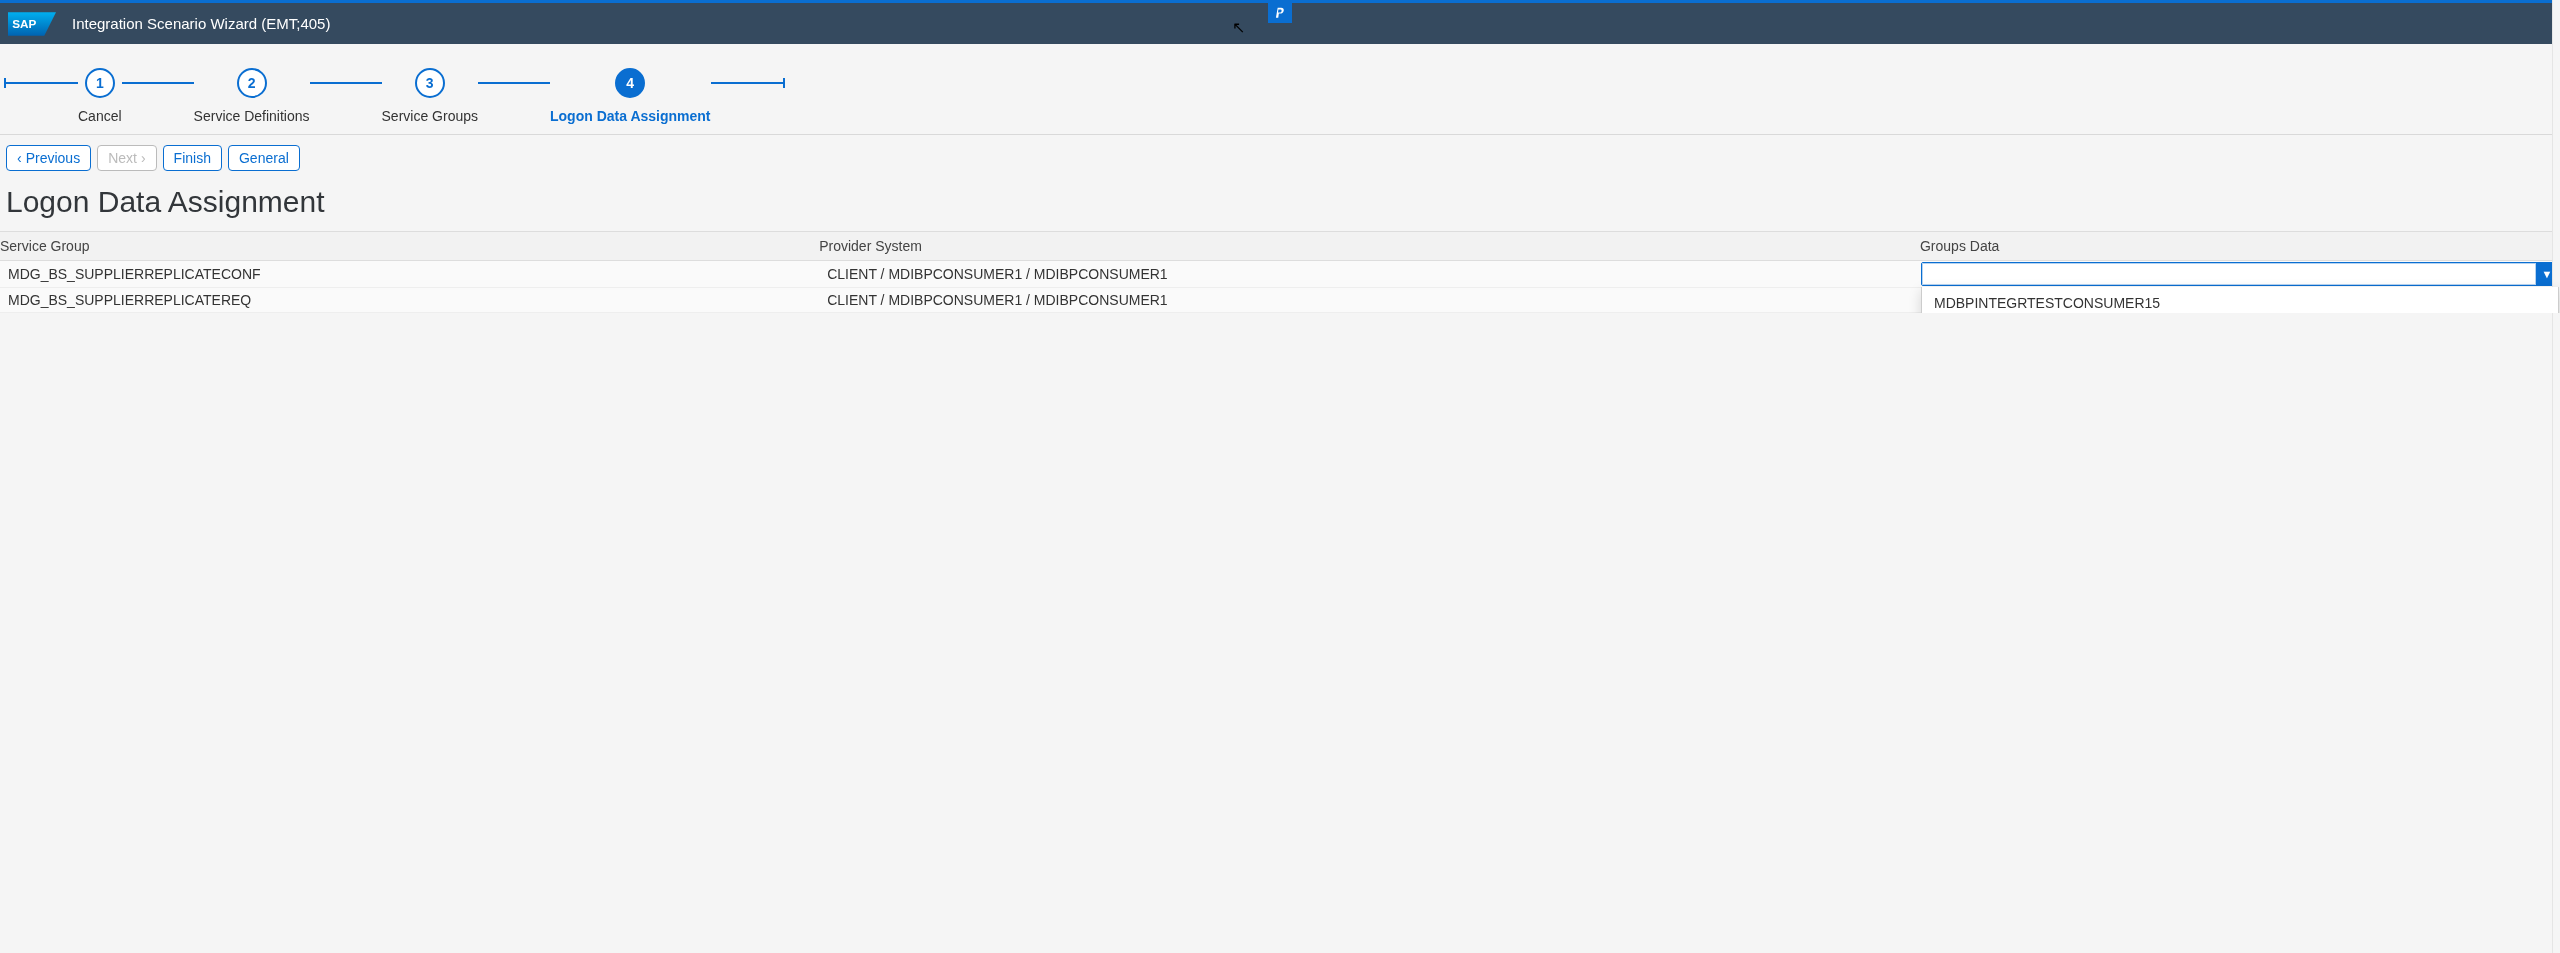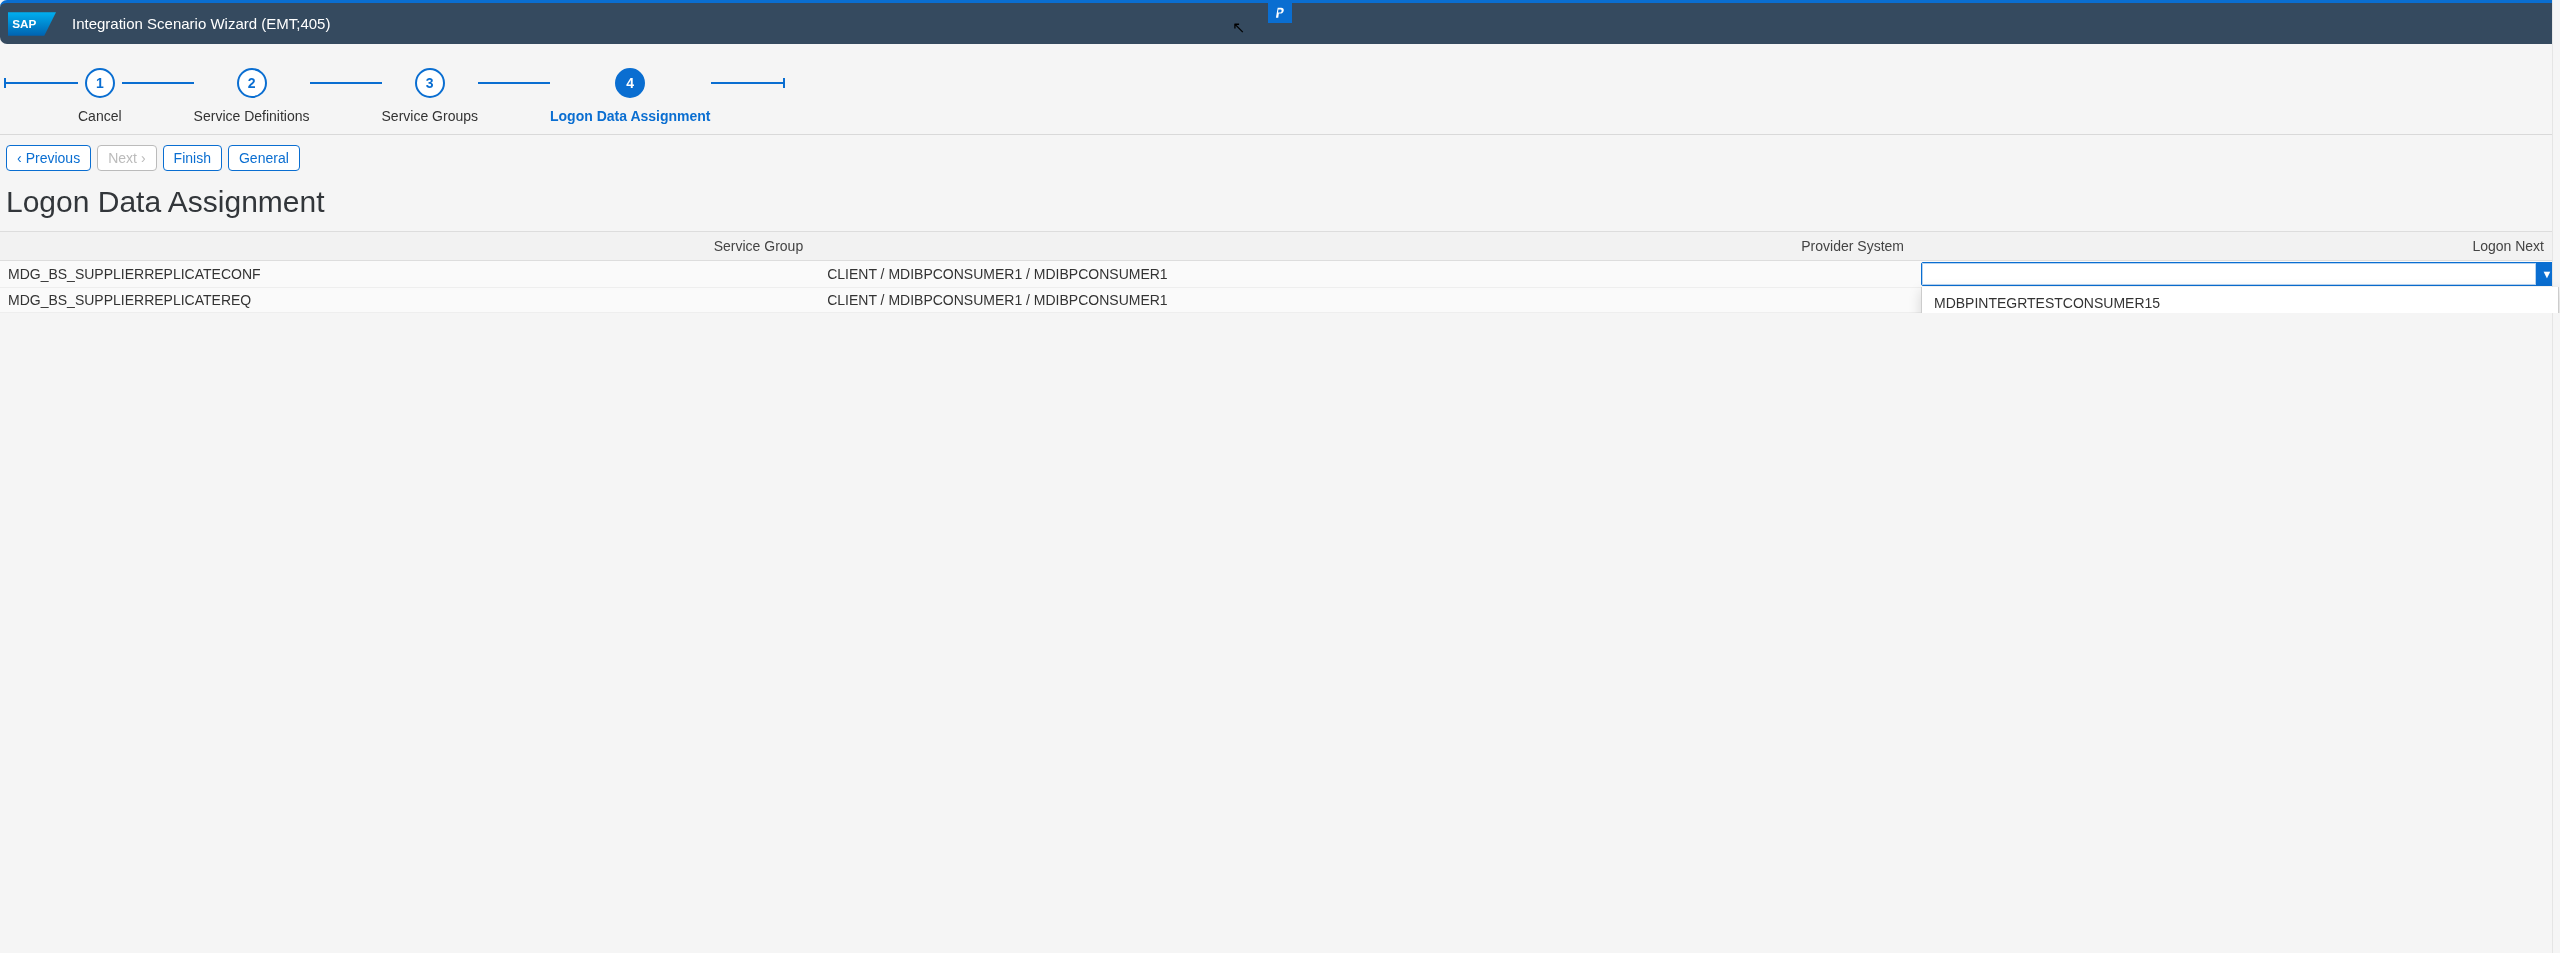"SAP" .header { border-radius: 7px -> none }
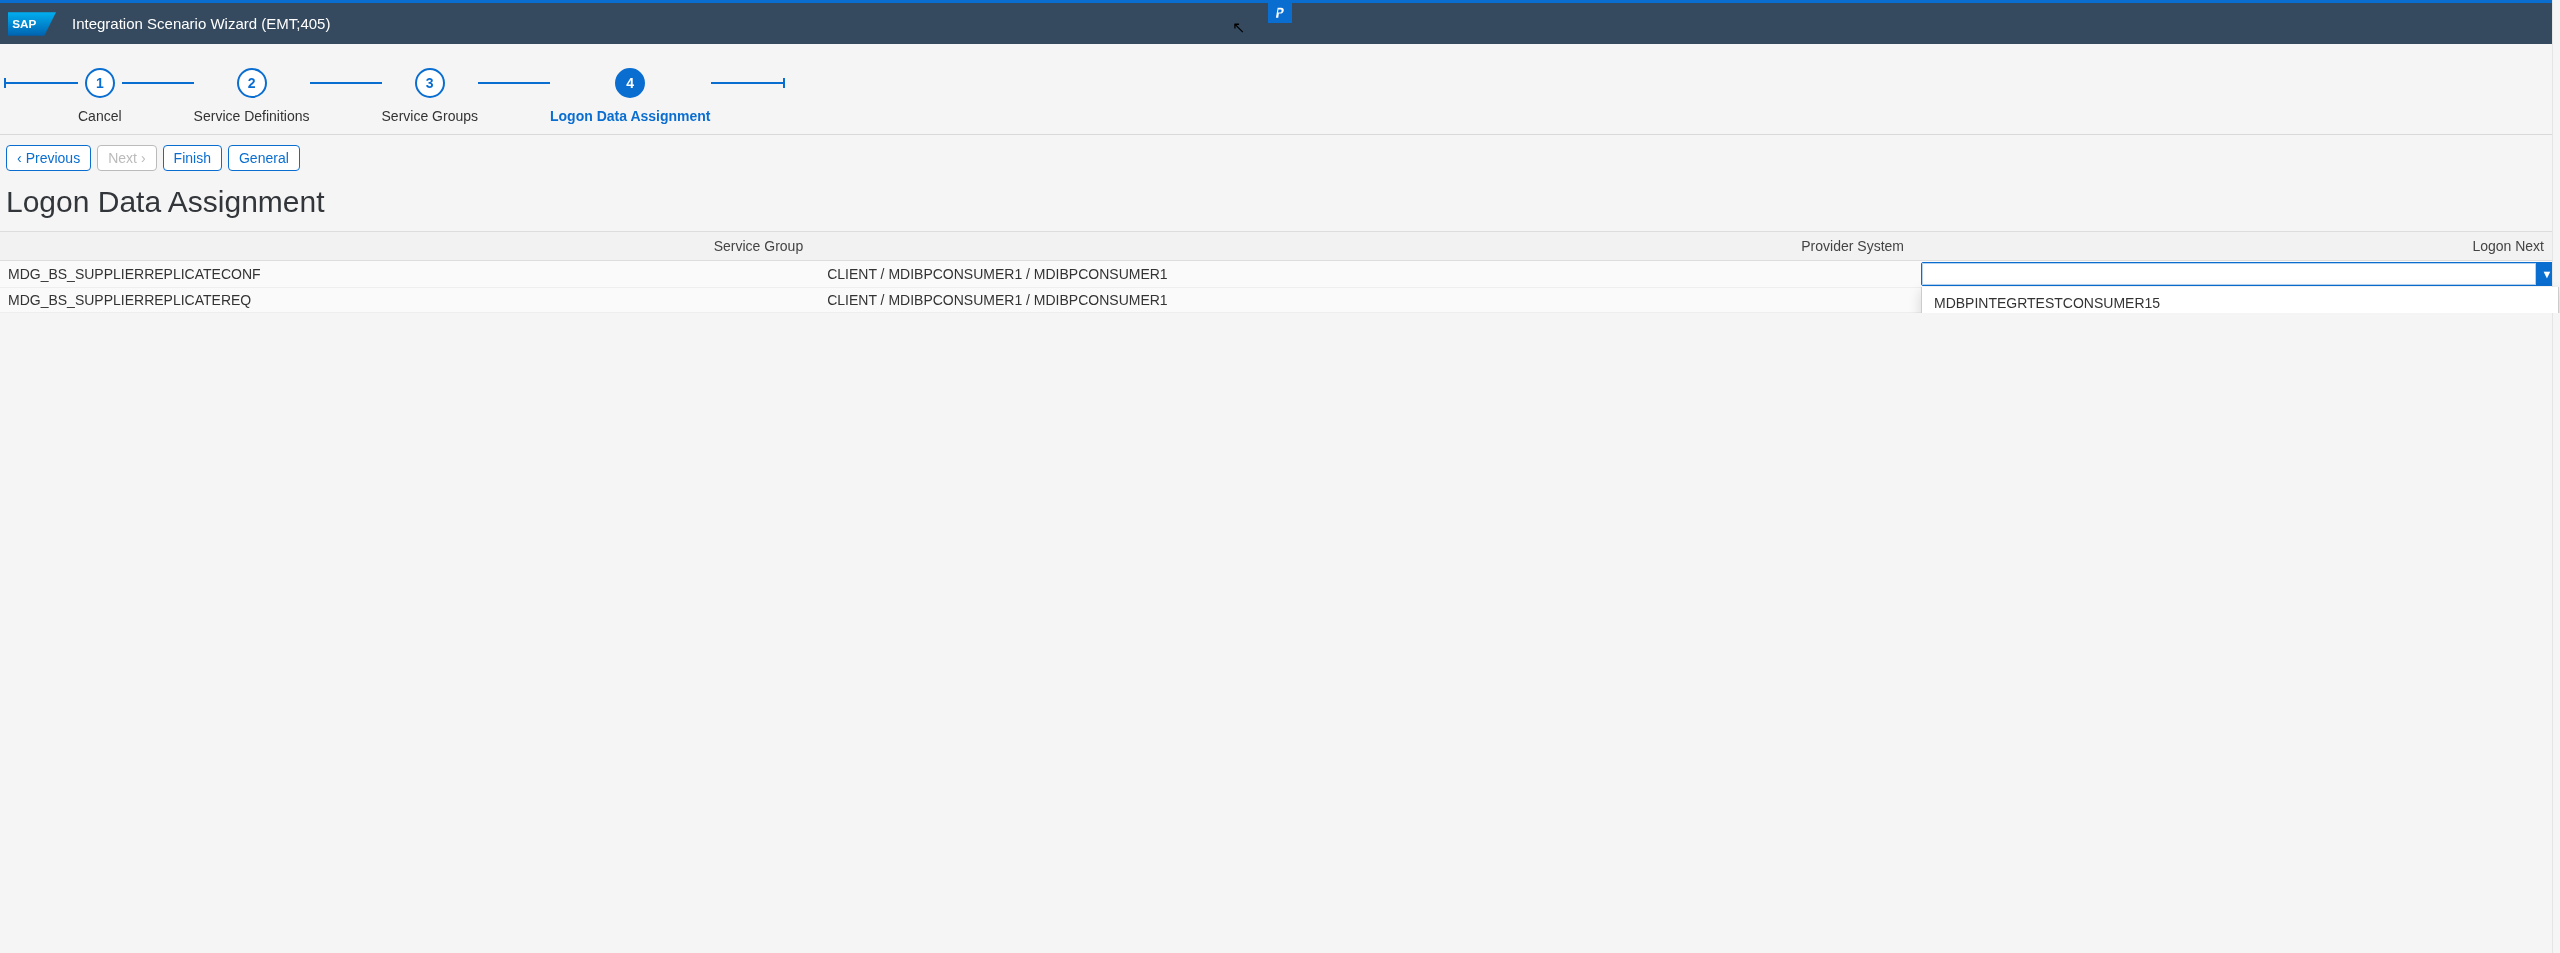"Service Group" .tbl th { padding: 6px 16px -> 6px 0; text-align: right -> left }
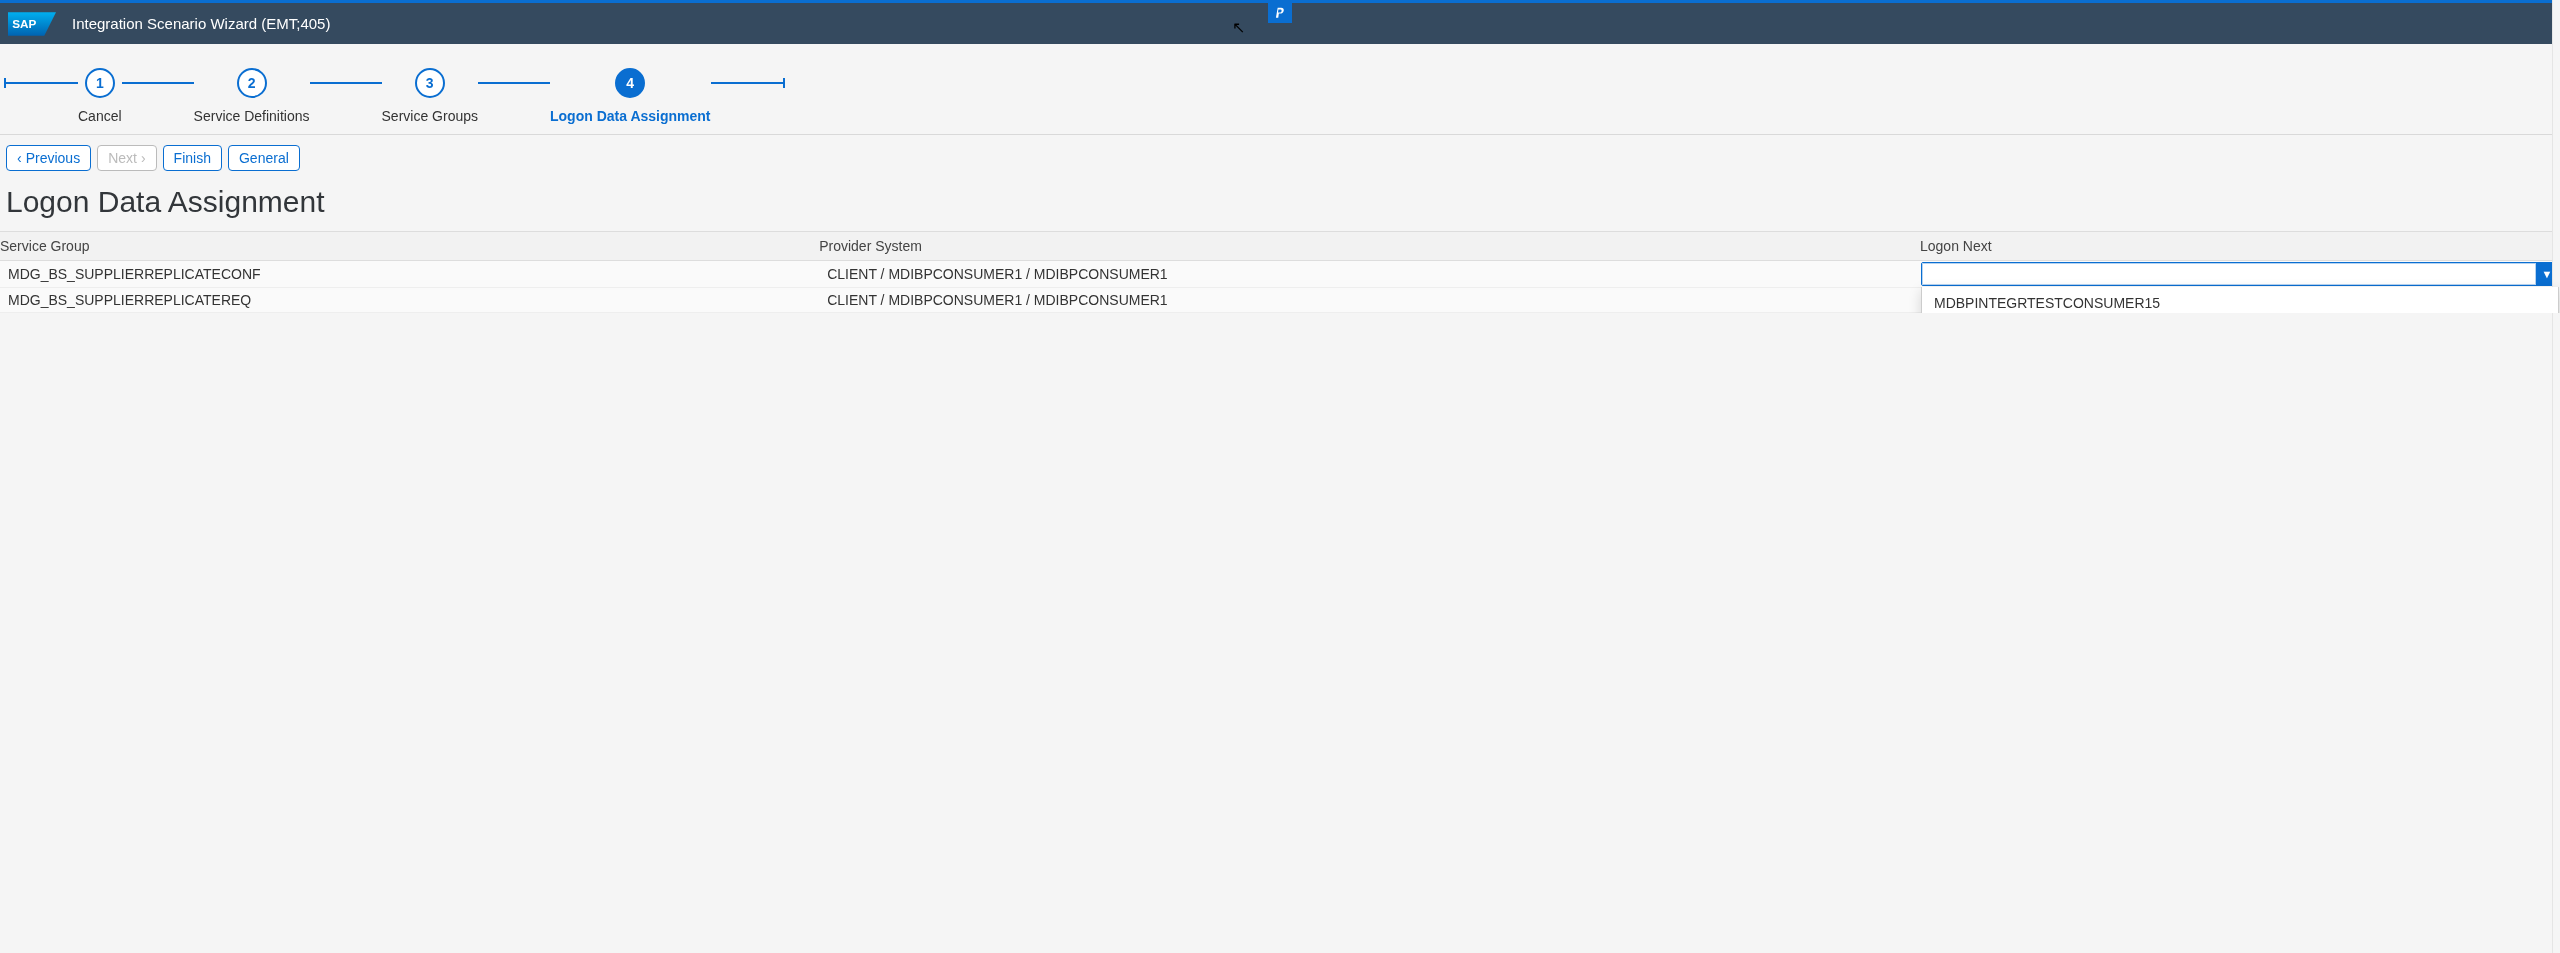"Logon Next" th.col-ld { text: Logon Next -> Groups Data }
